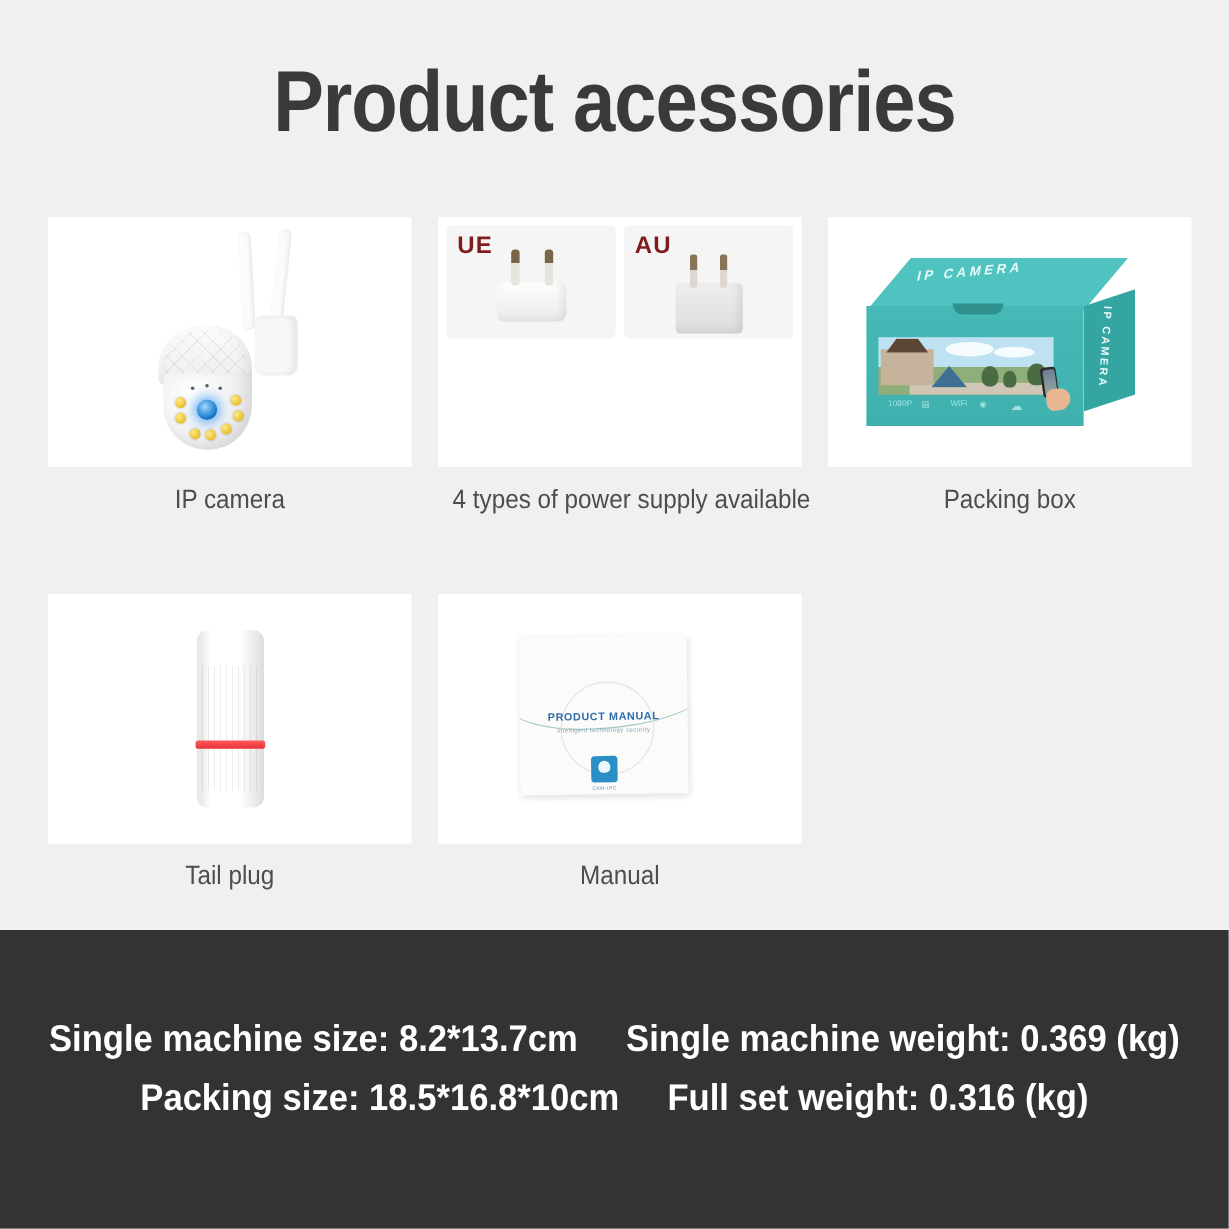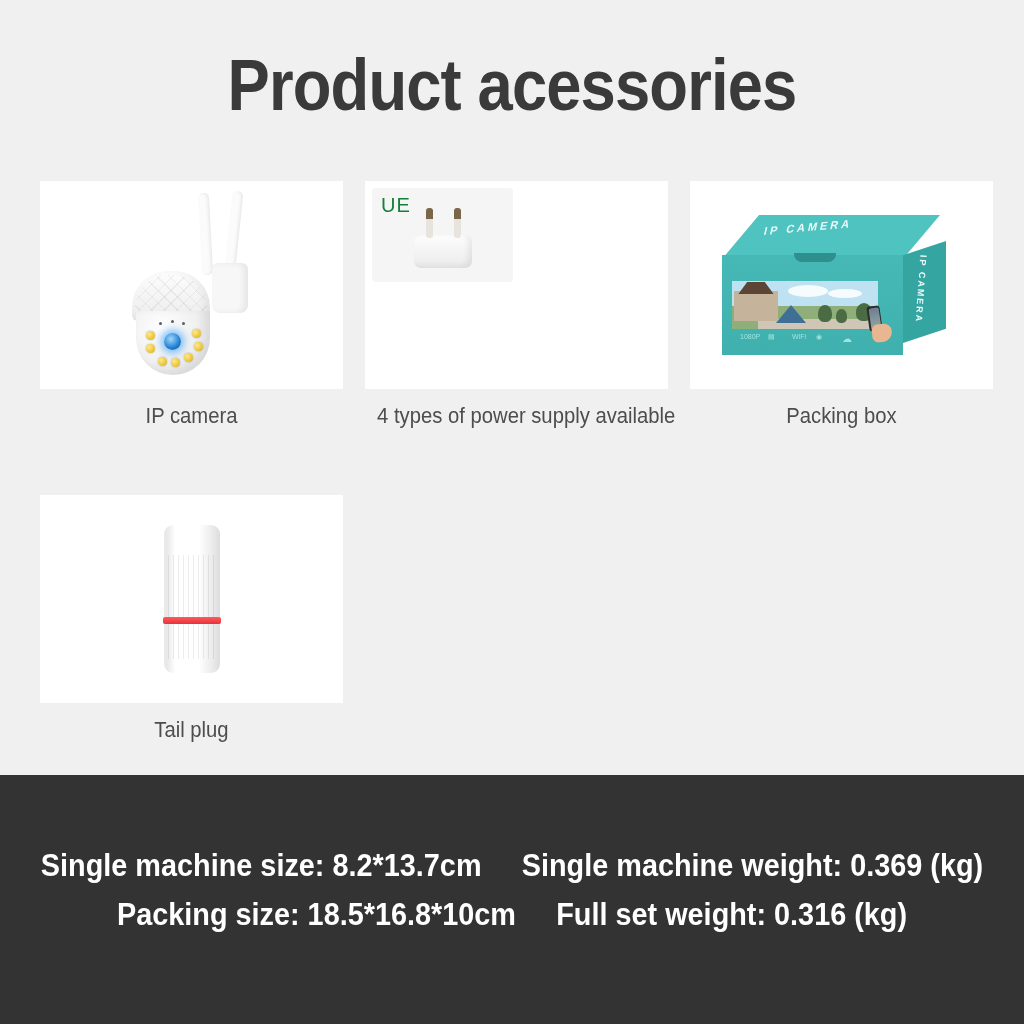"UE" .plug-label { color: #15803d -> #7f1d1d; font-weight: normal -> bold }
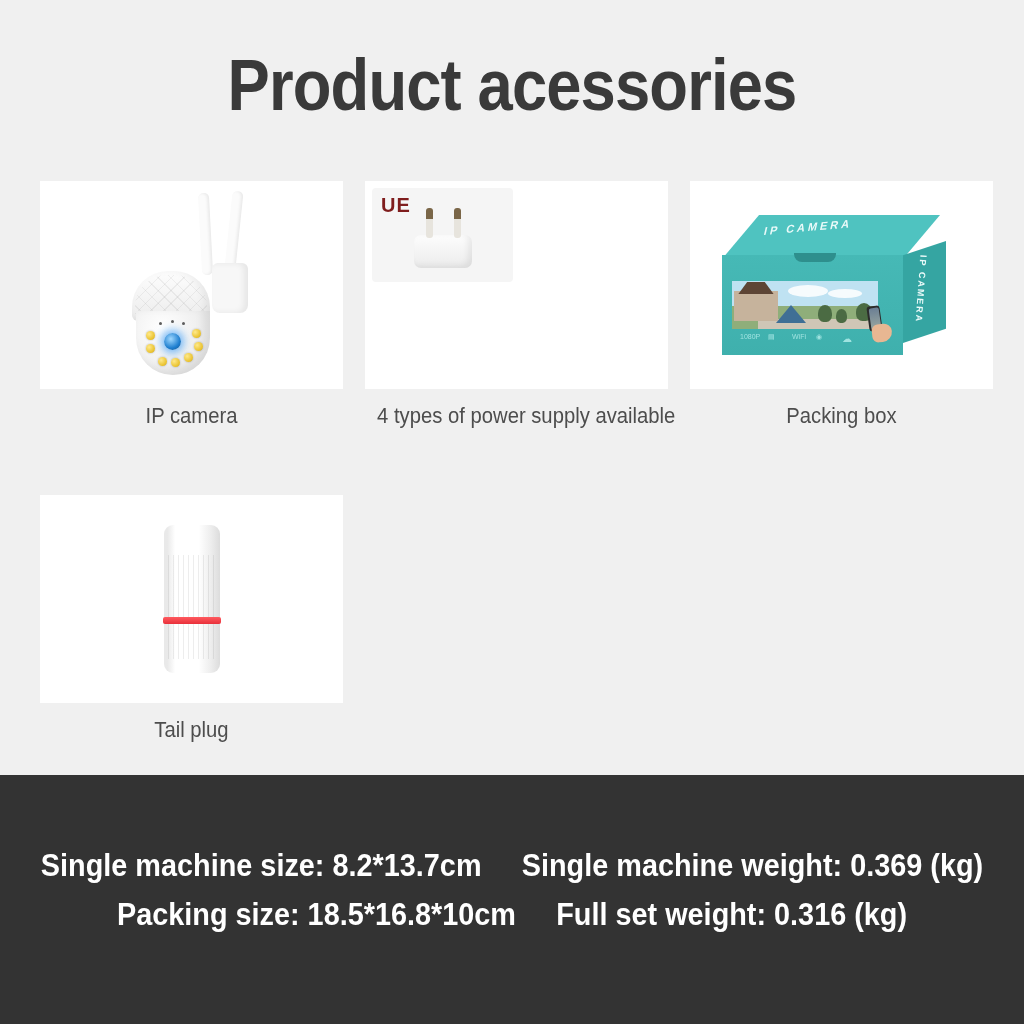"AU" div.plug-cell { html: none -> <div> <div>AU</div> <div></div> <div></div> <div></div> </div> }
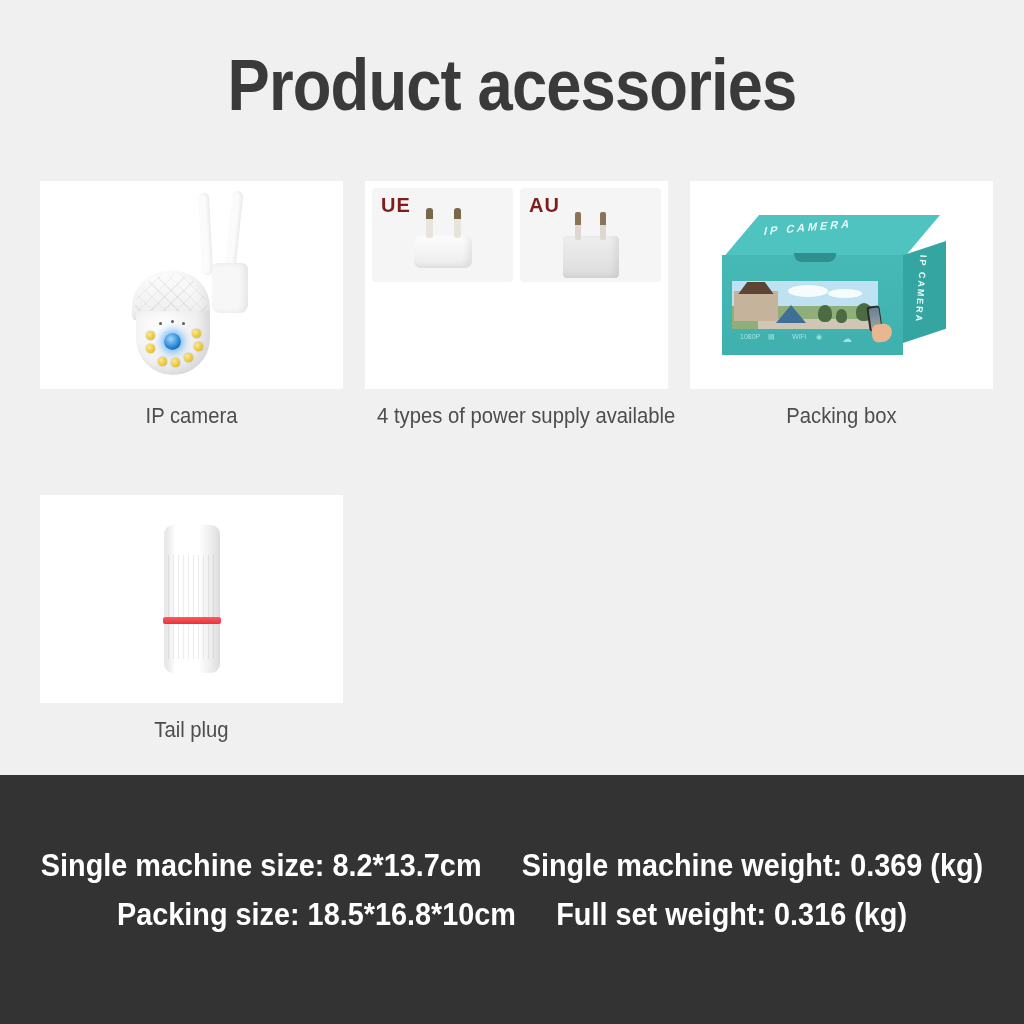"PRODUCT MANUAL" div.cell { html: none -> <div> <div> <div> <div> <div></div> <div></div> <div>PRODUCT MANUAL</div> <div>intelligent technology security</div> <div></div> <div>CAM-IPC</div> </div> </div> </div> <div>Manual</div> </div> }
